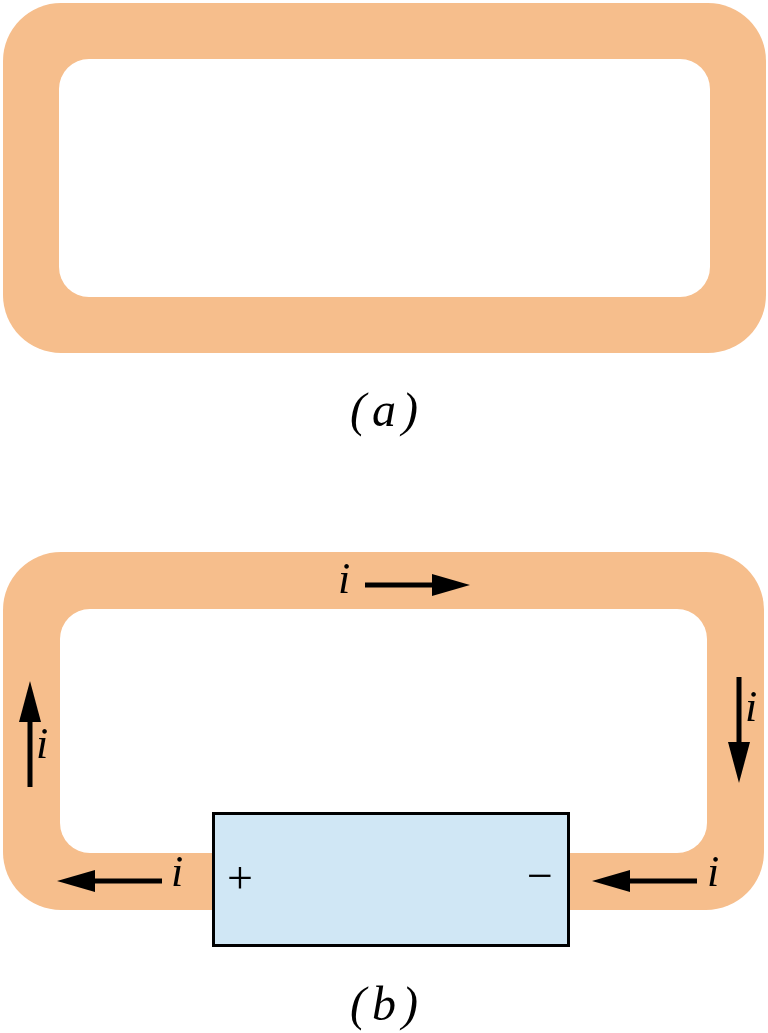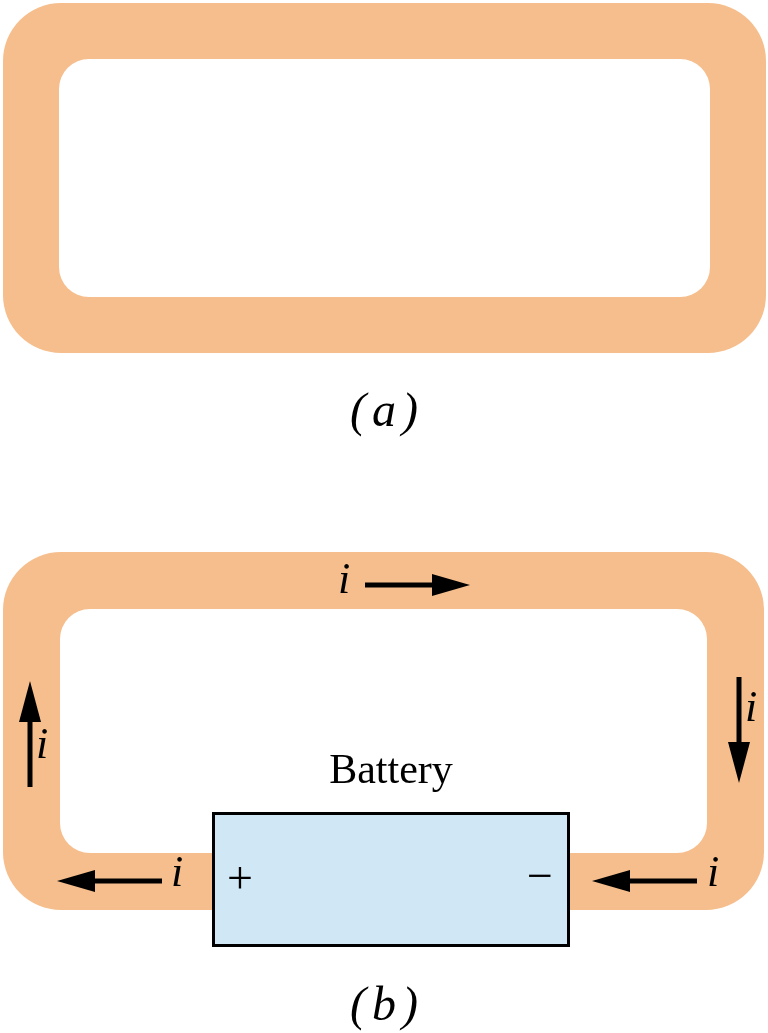"Battery" div.battery-label { html: <div>Battery</div> -> none }
